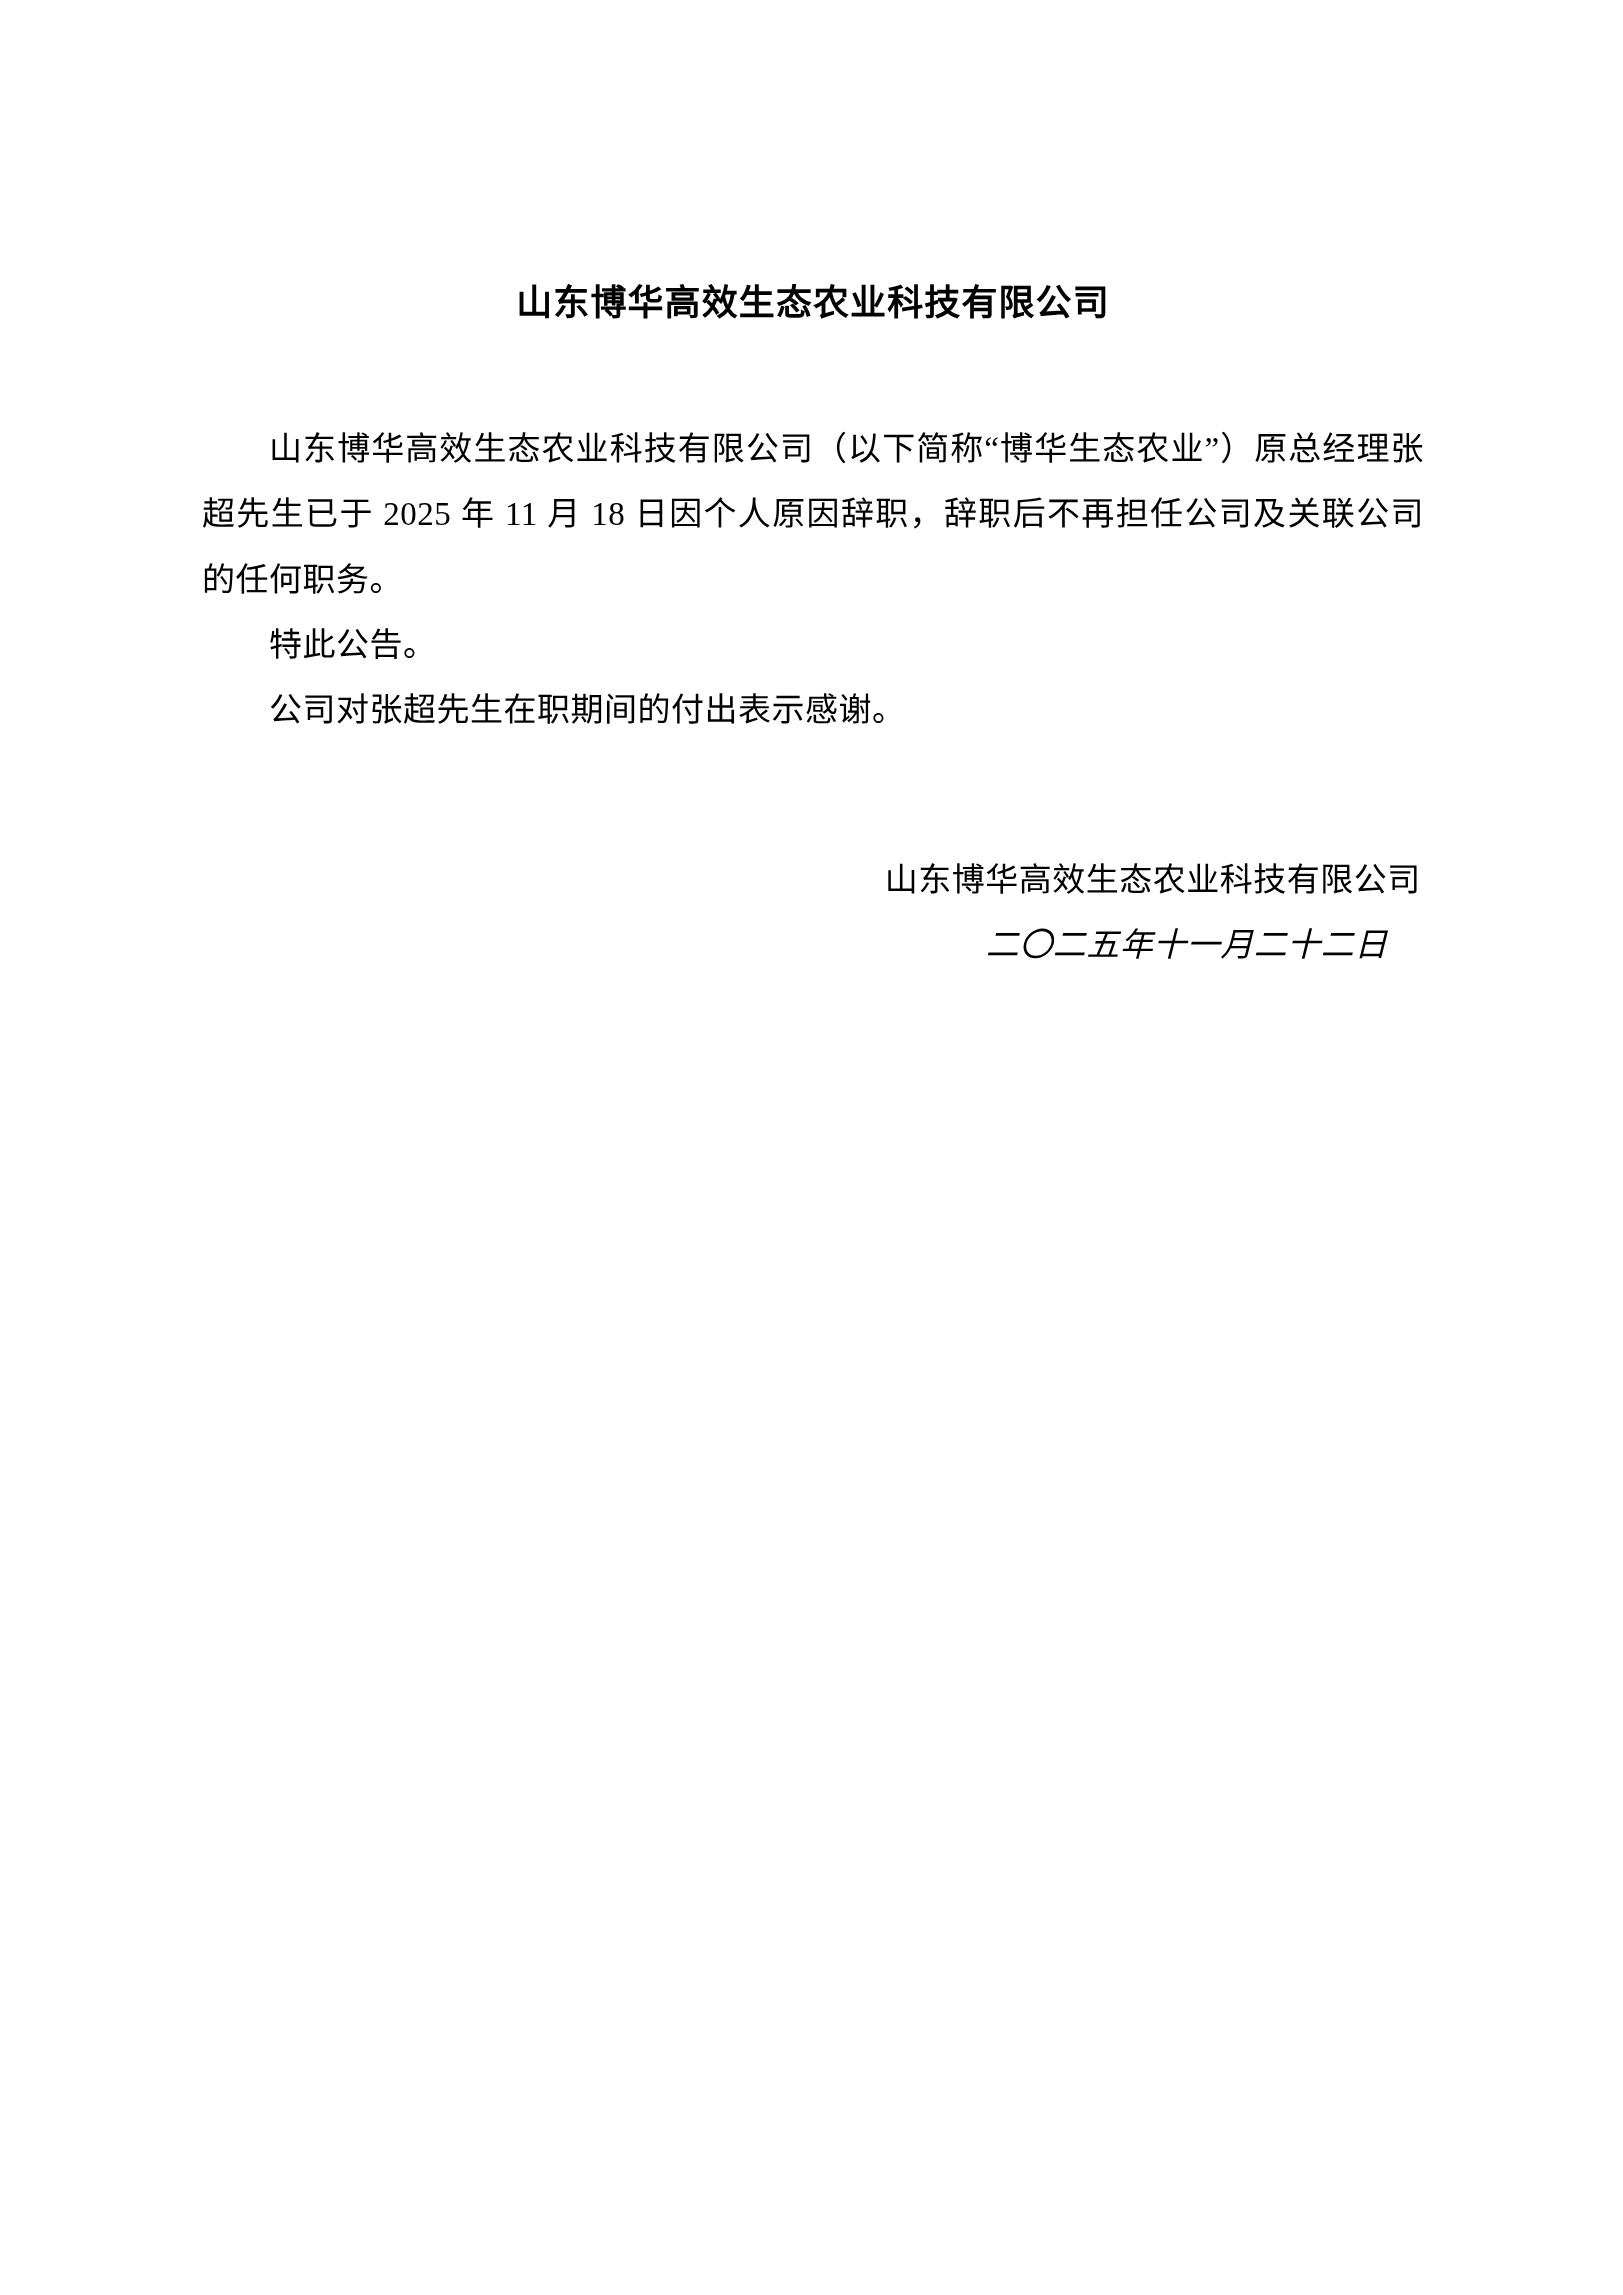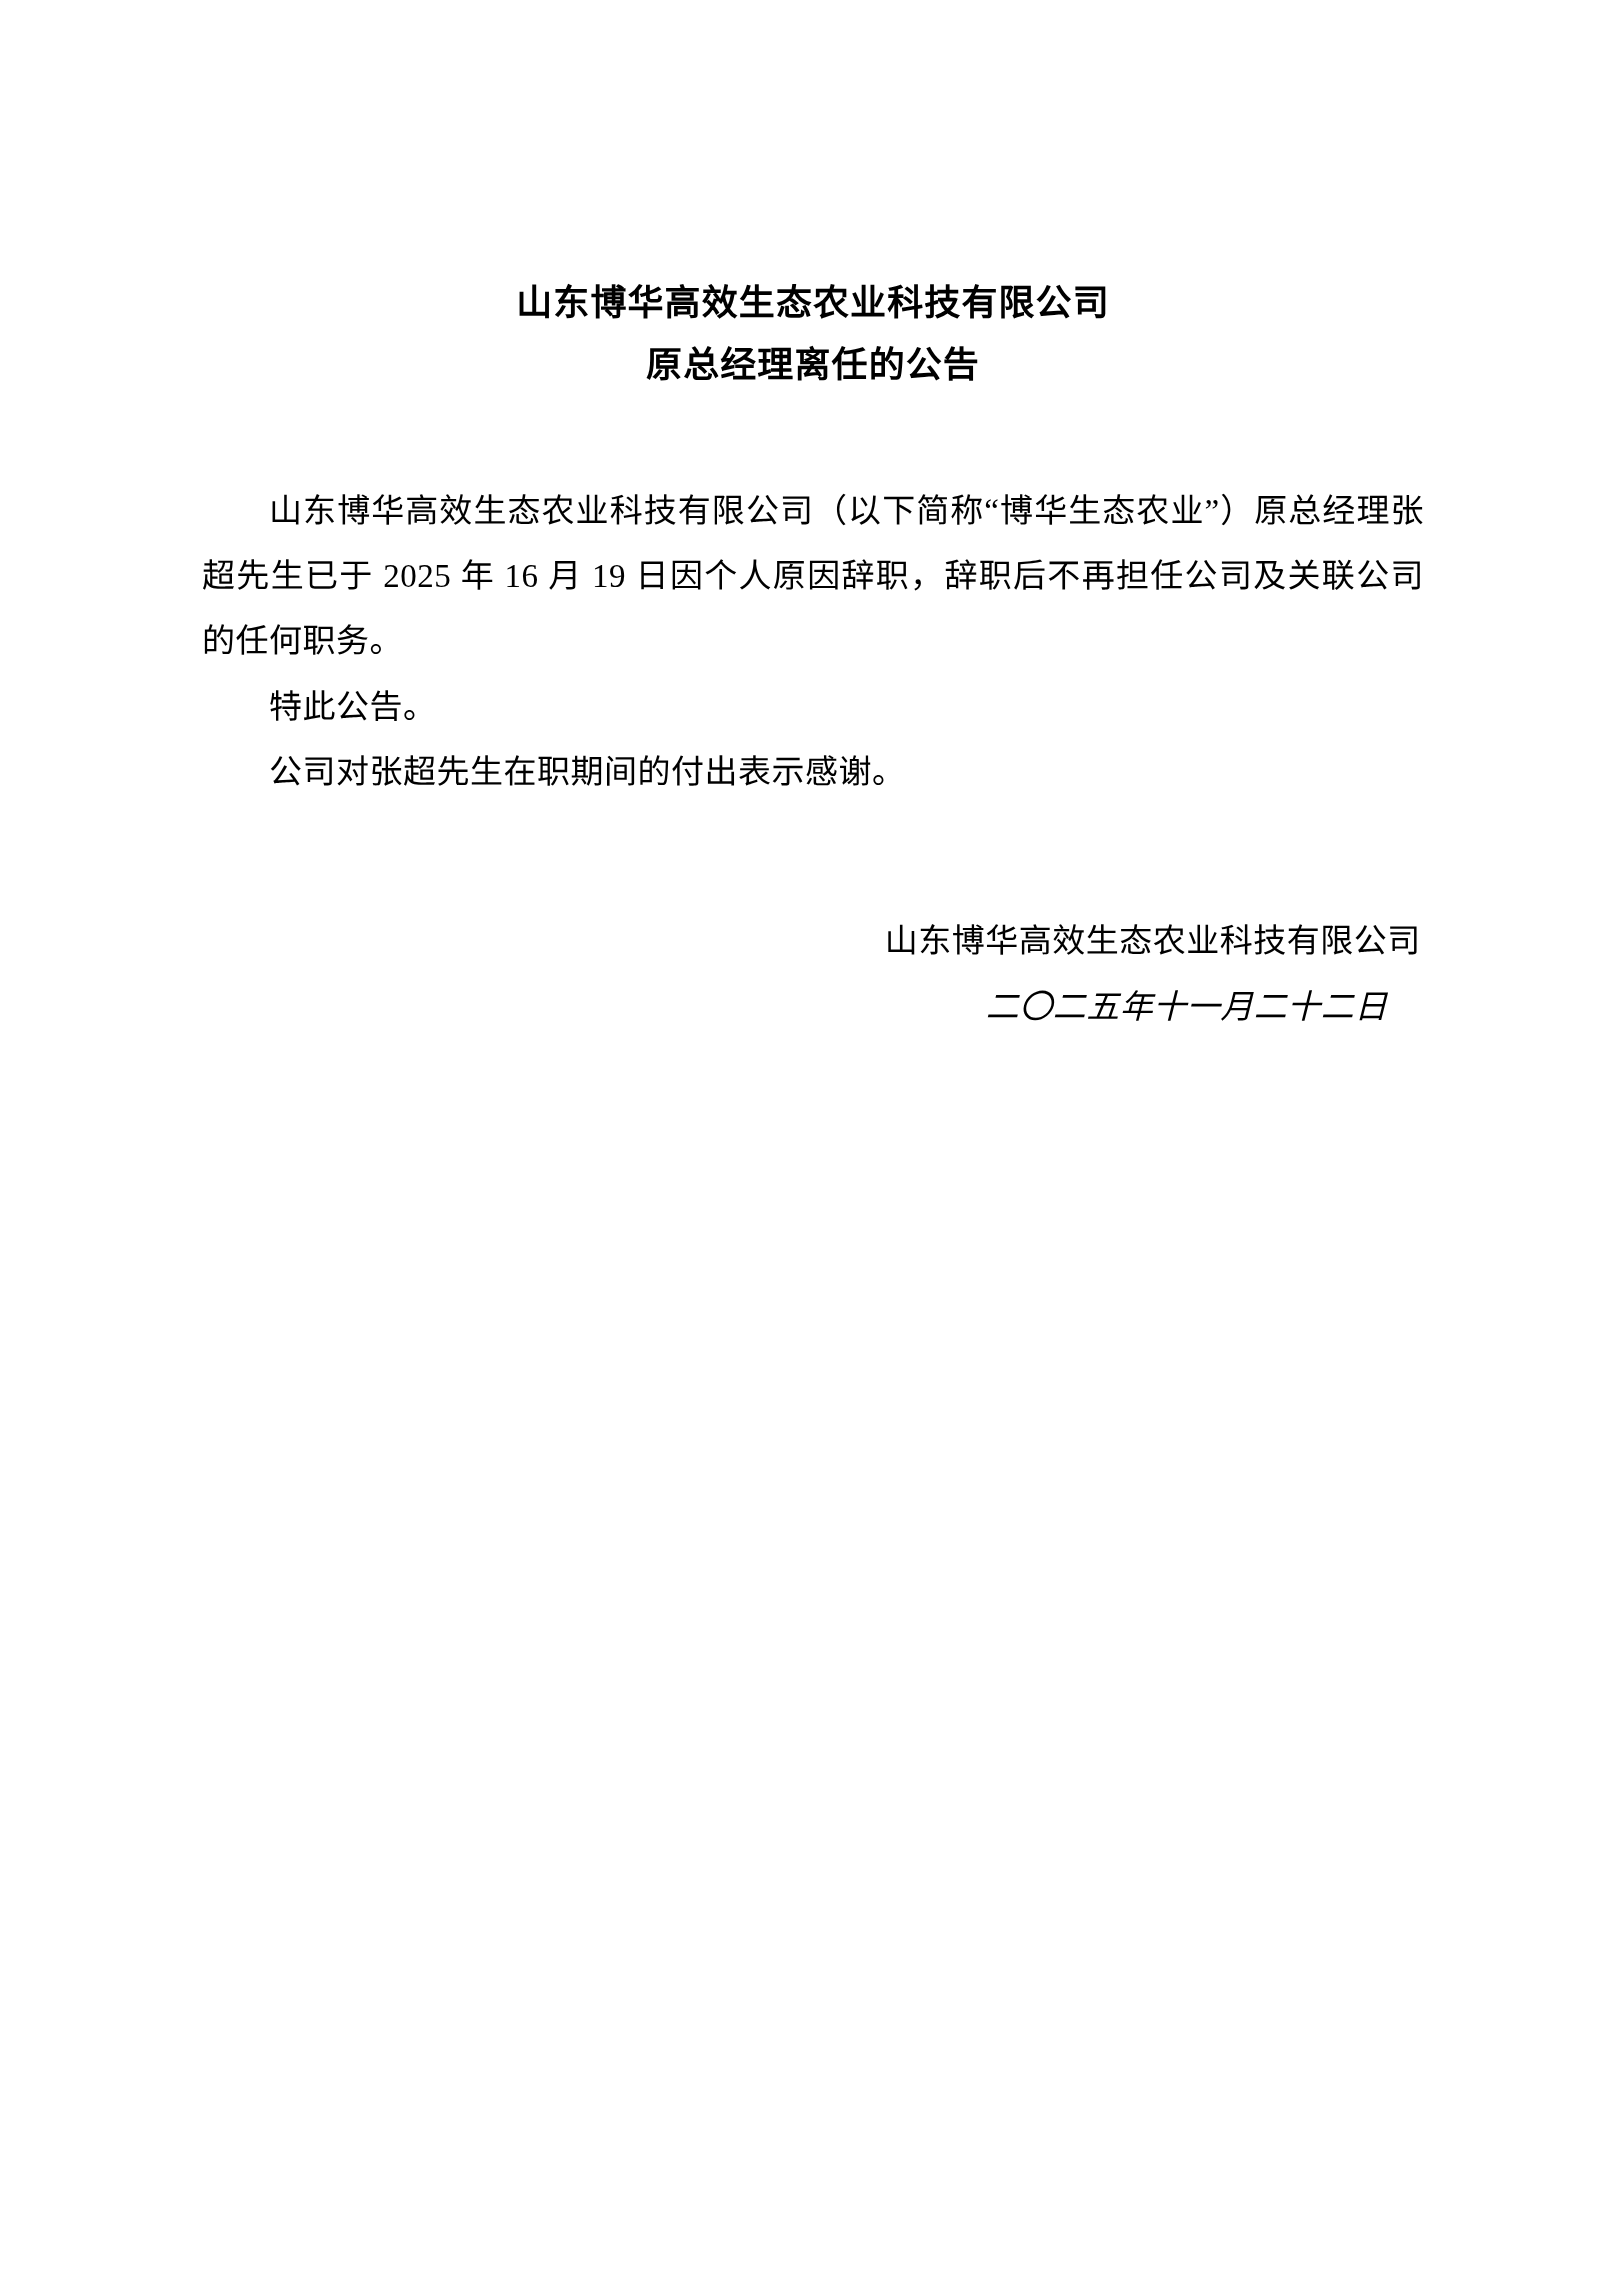"原总经理离任的公告" span.line { html: <span>原总经理离任的公告</span> -> none }
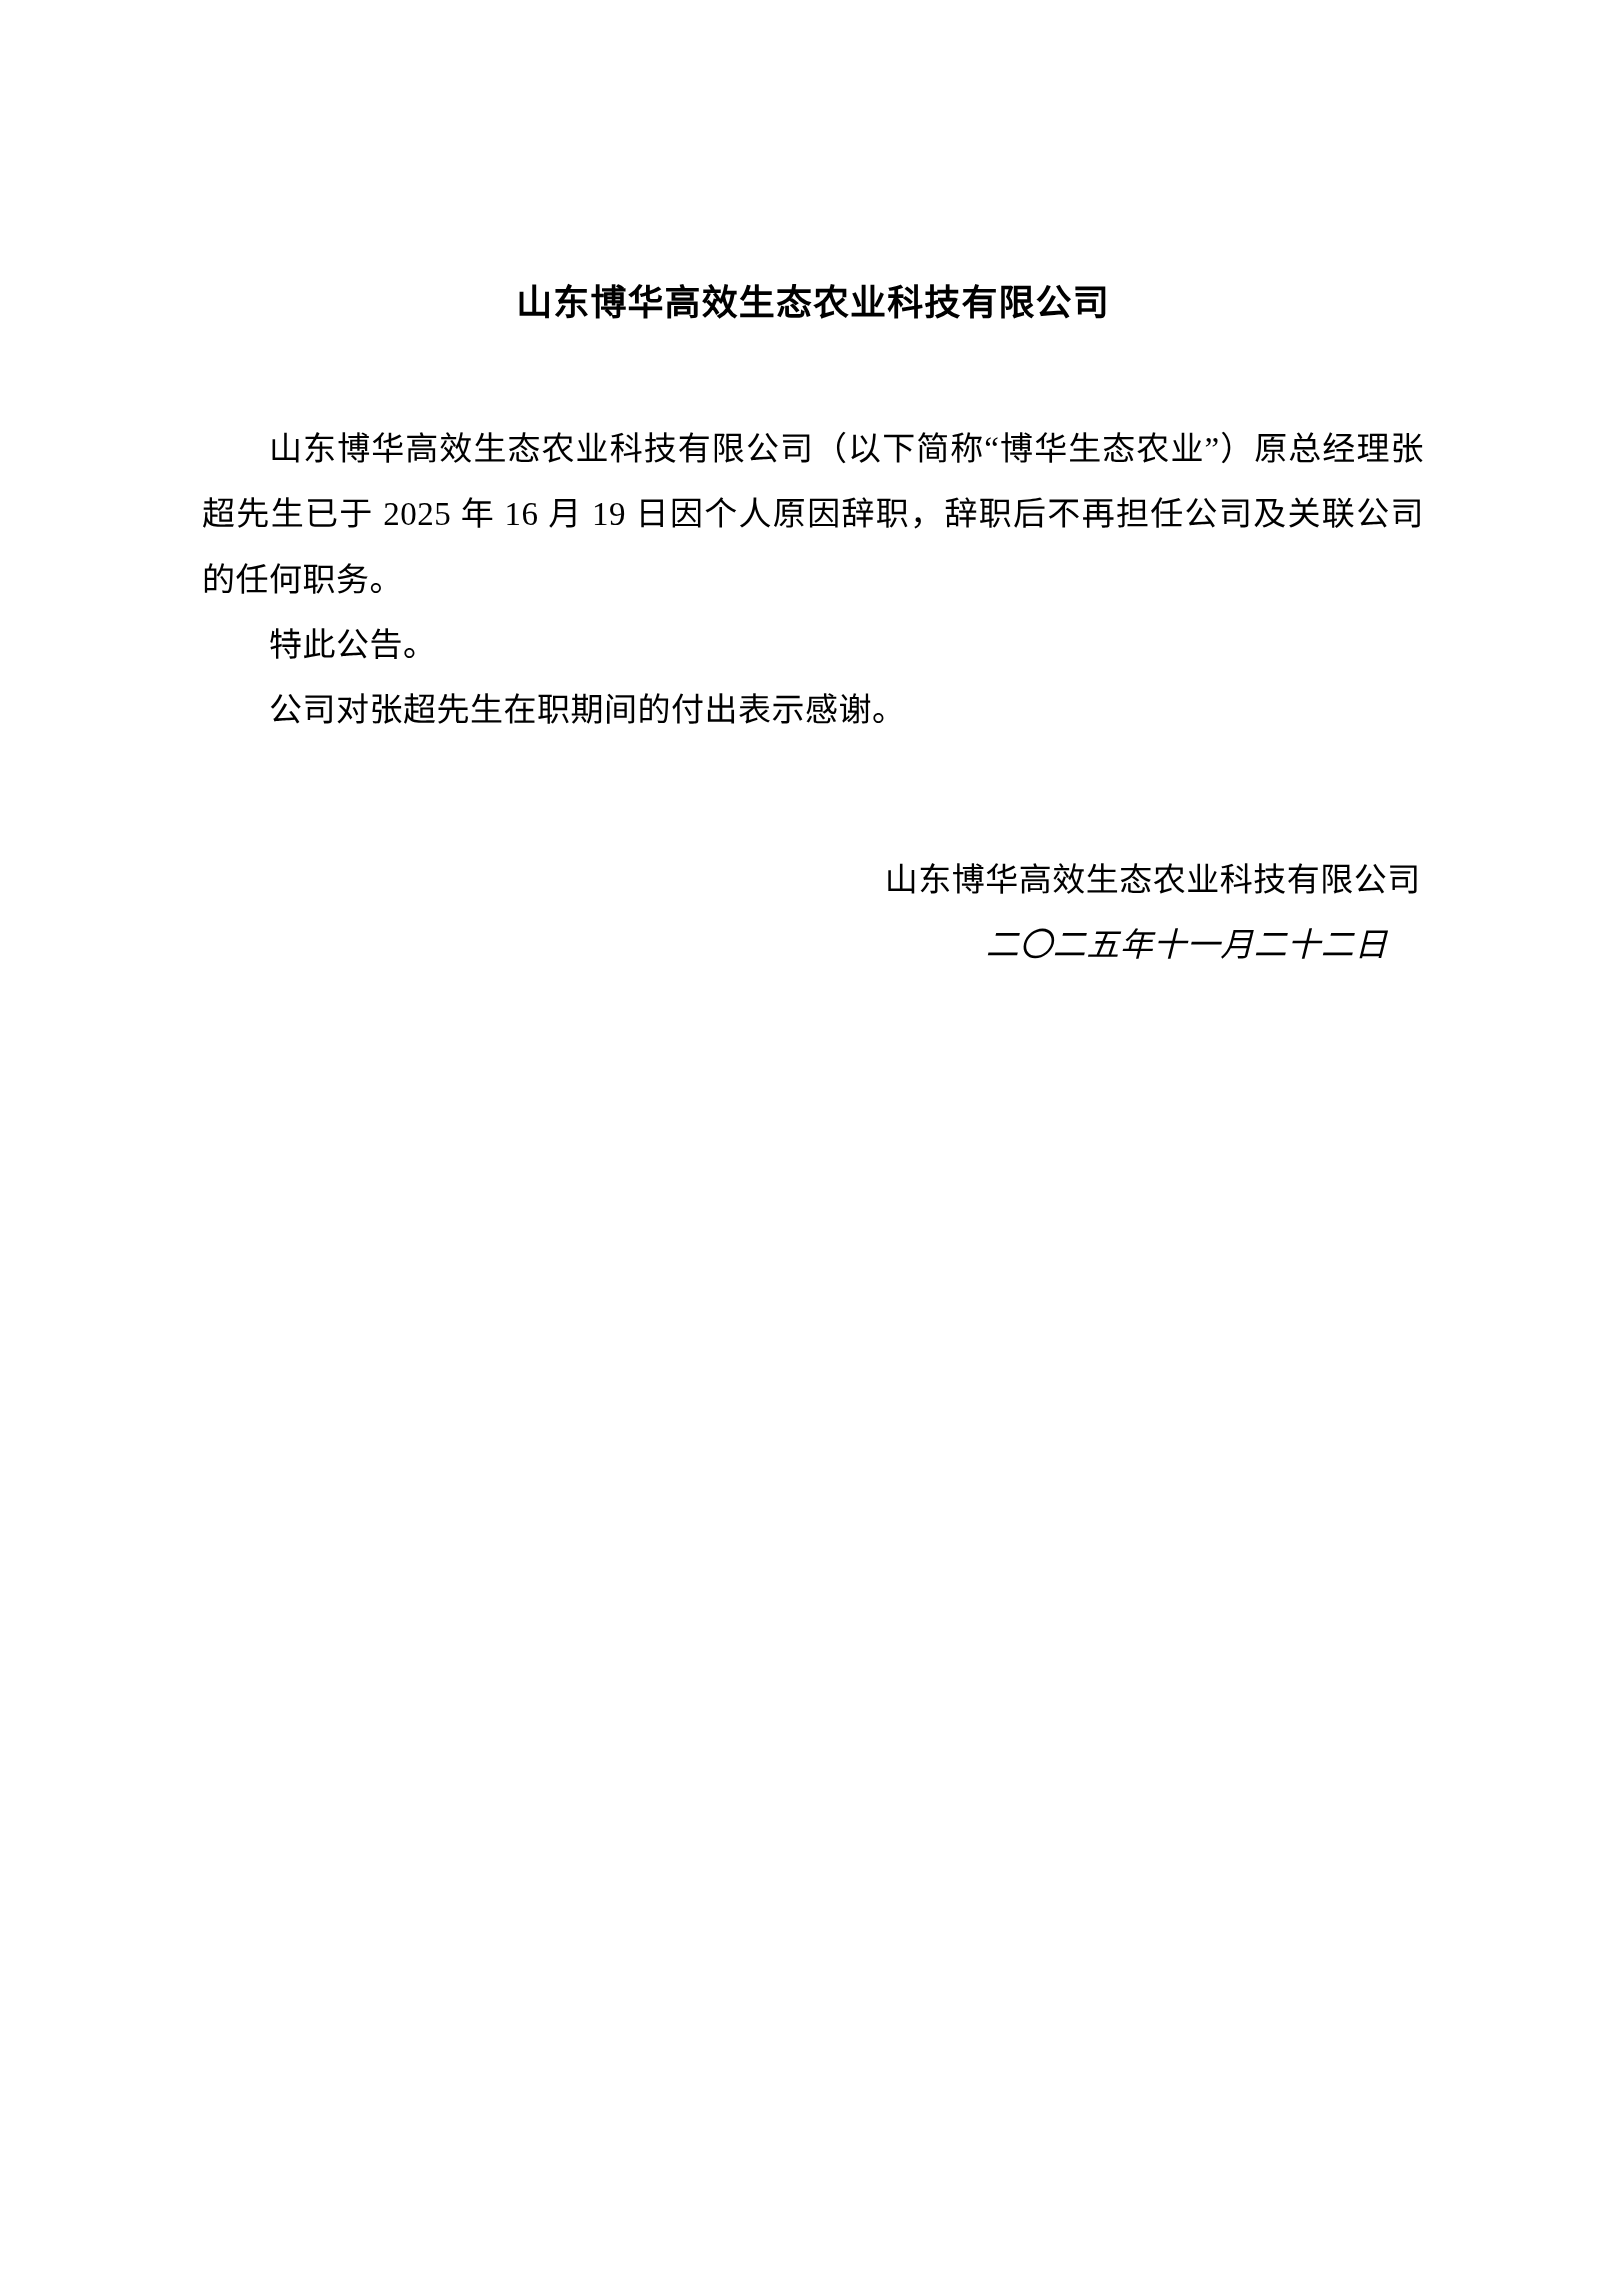"山东博华高效生态农业科技有限公司（以下简称“博华生态农业”）原总经理张超先生已于" p.para { text: 16 月 19 -> 11 月 18 }
